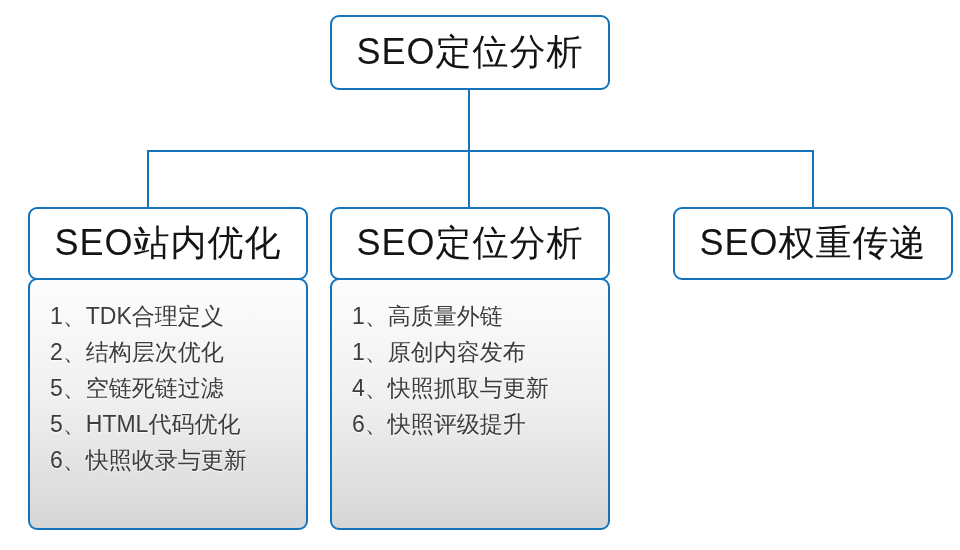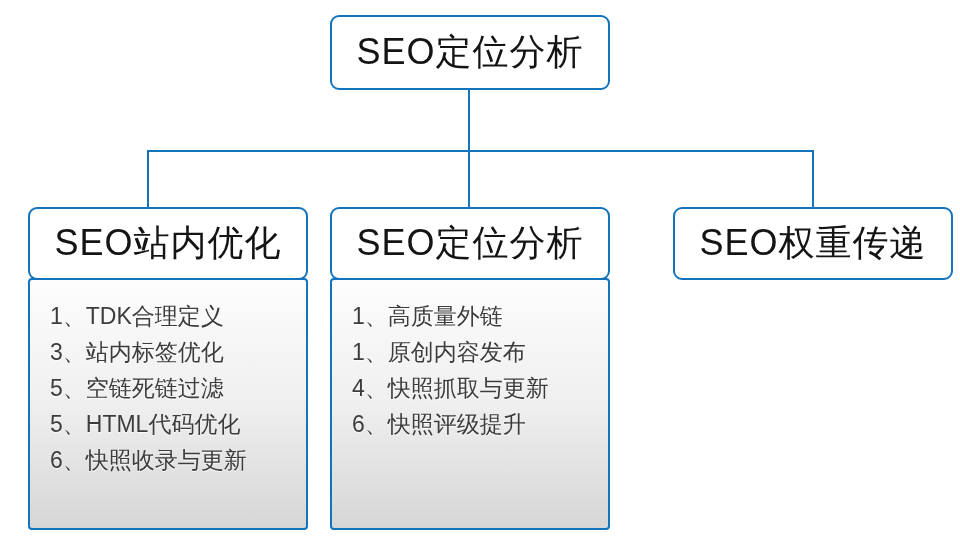"1、TDK合理定义" .branch-list { border-radius: 4px -> 9px }
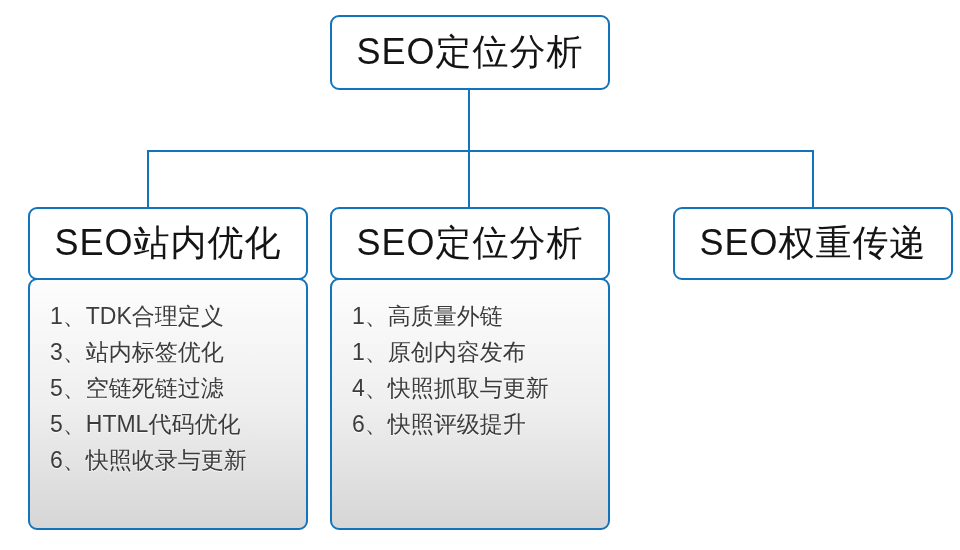"2、结构层次优化" div.list-item { html: none -> <div>2、结构层次优化</div> }
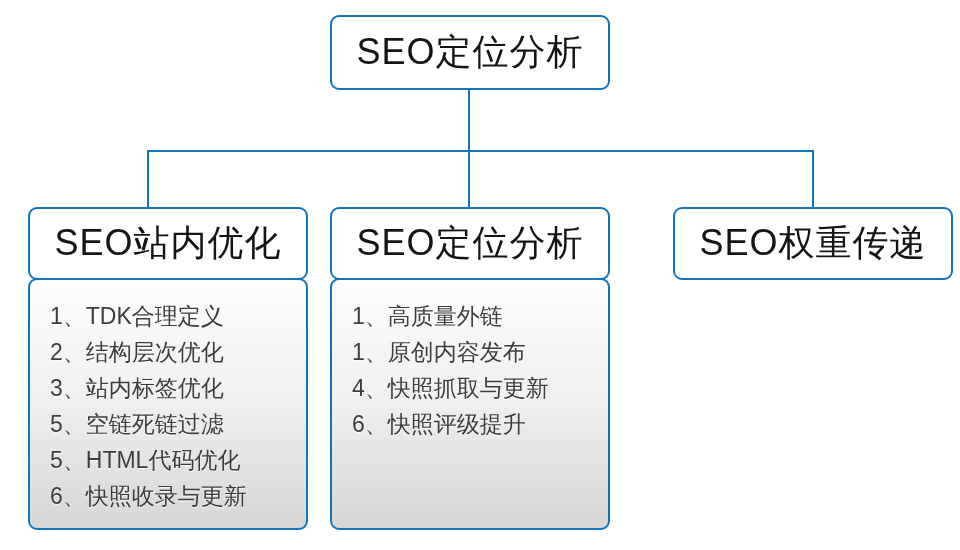"3、站内标签优化" div.list-item { html: <div>3、站内标签优化</div> -> none }
